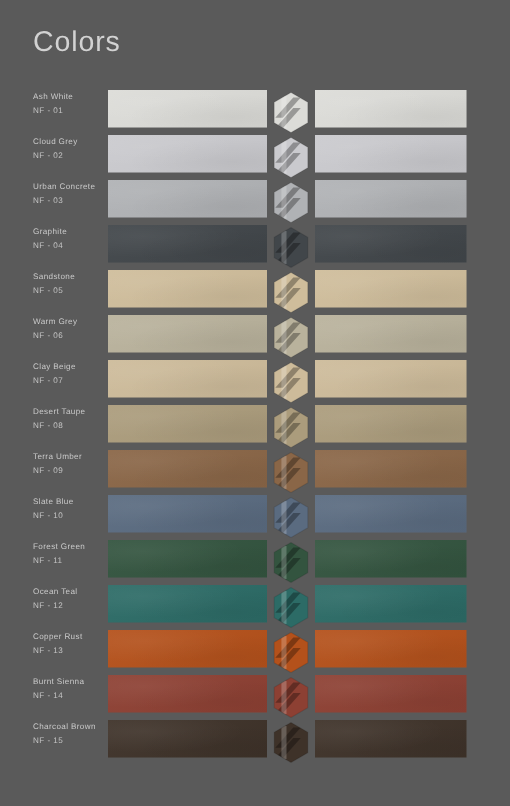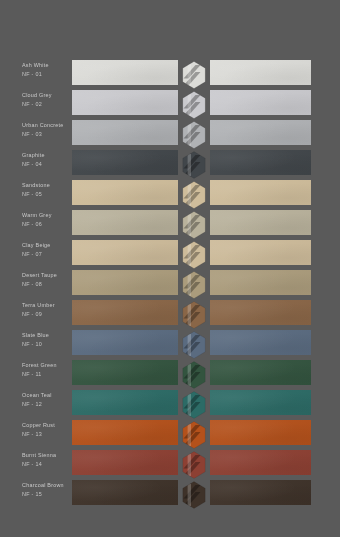"Colors" div { html: none -> <div>Colors</div> }
